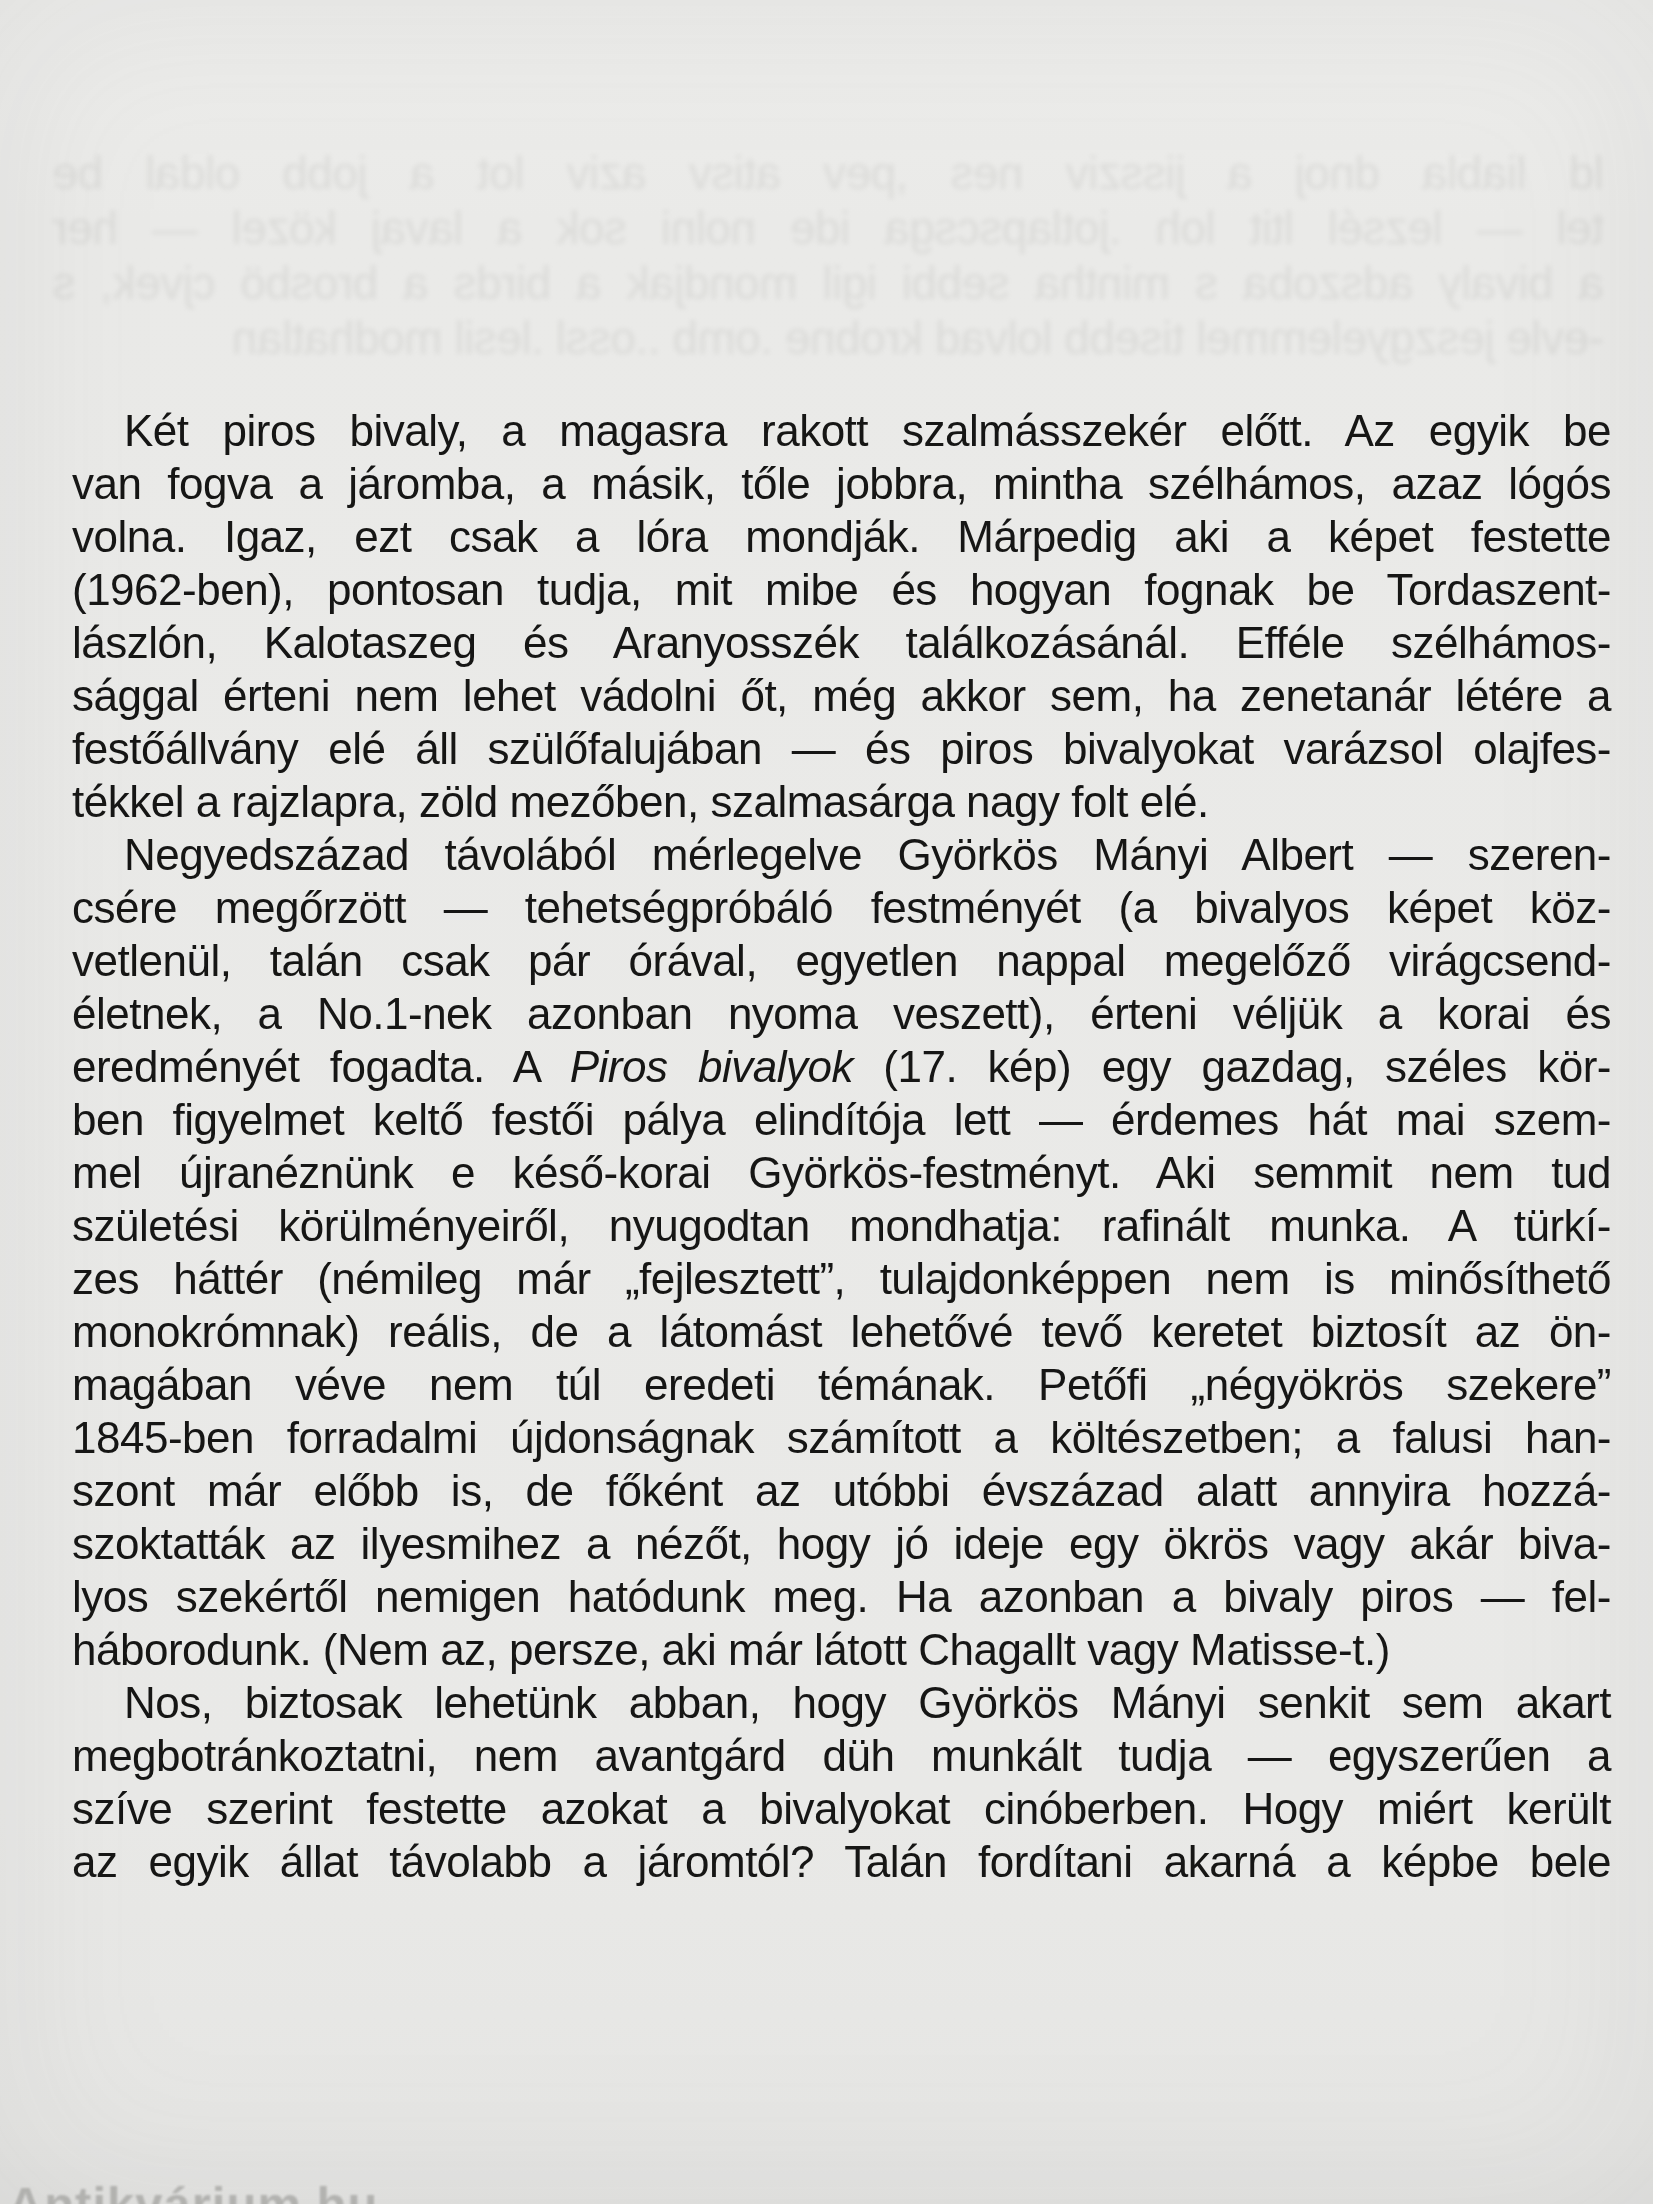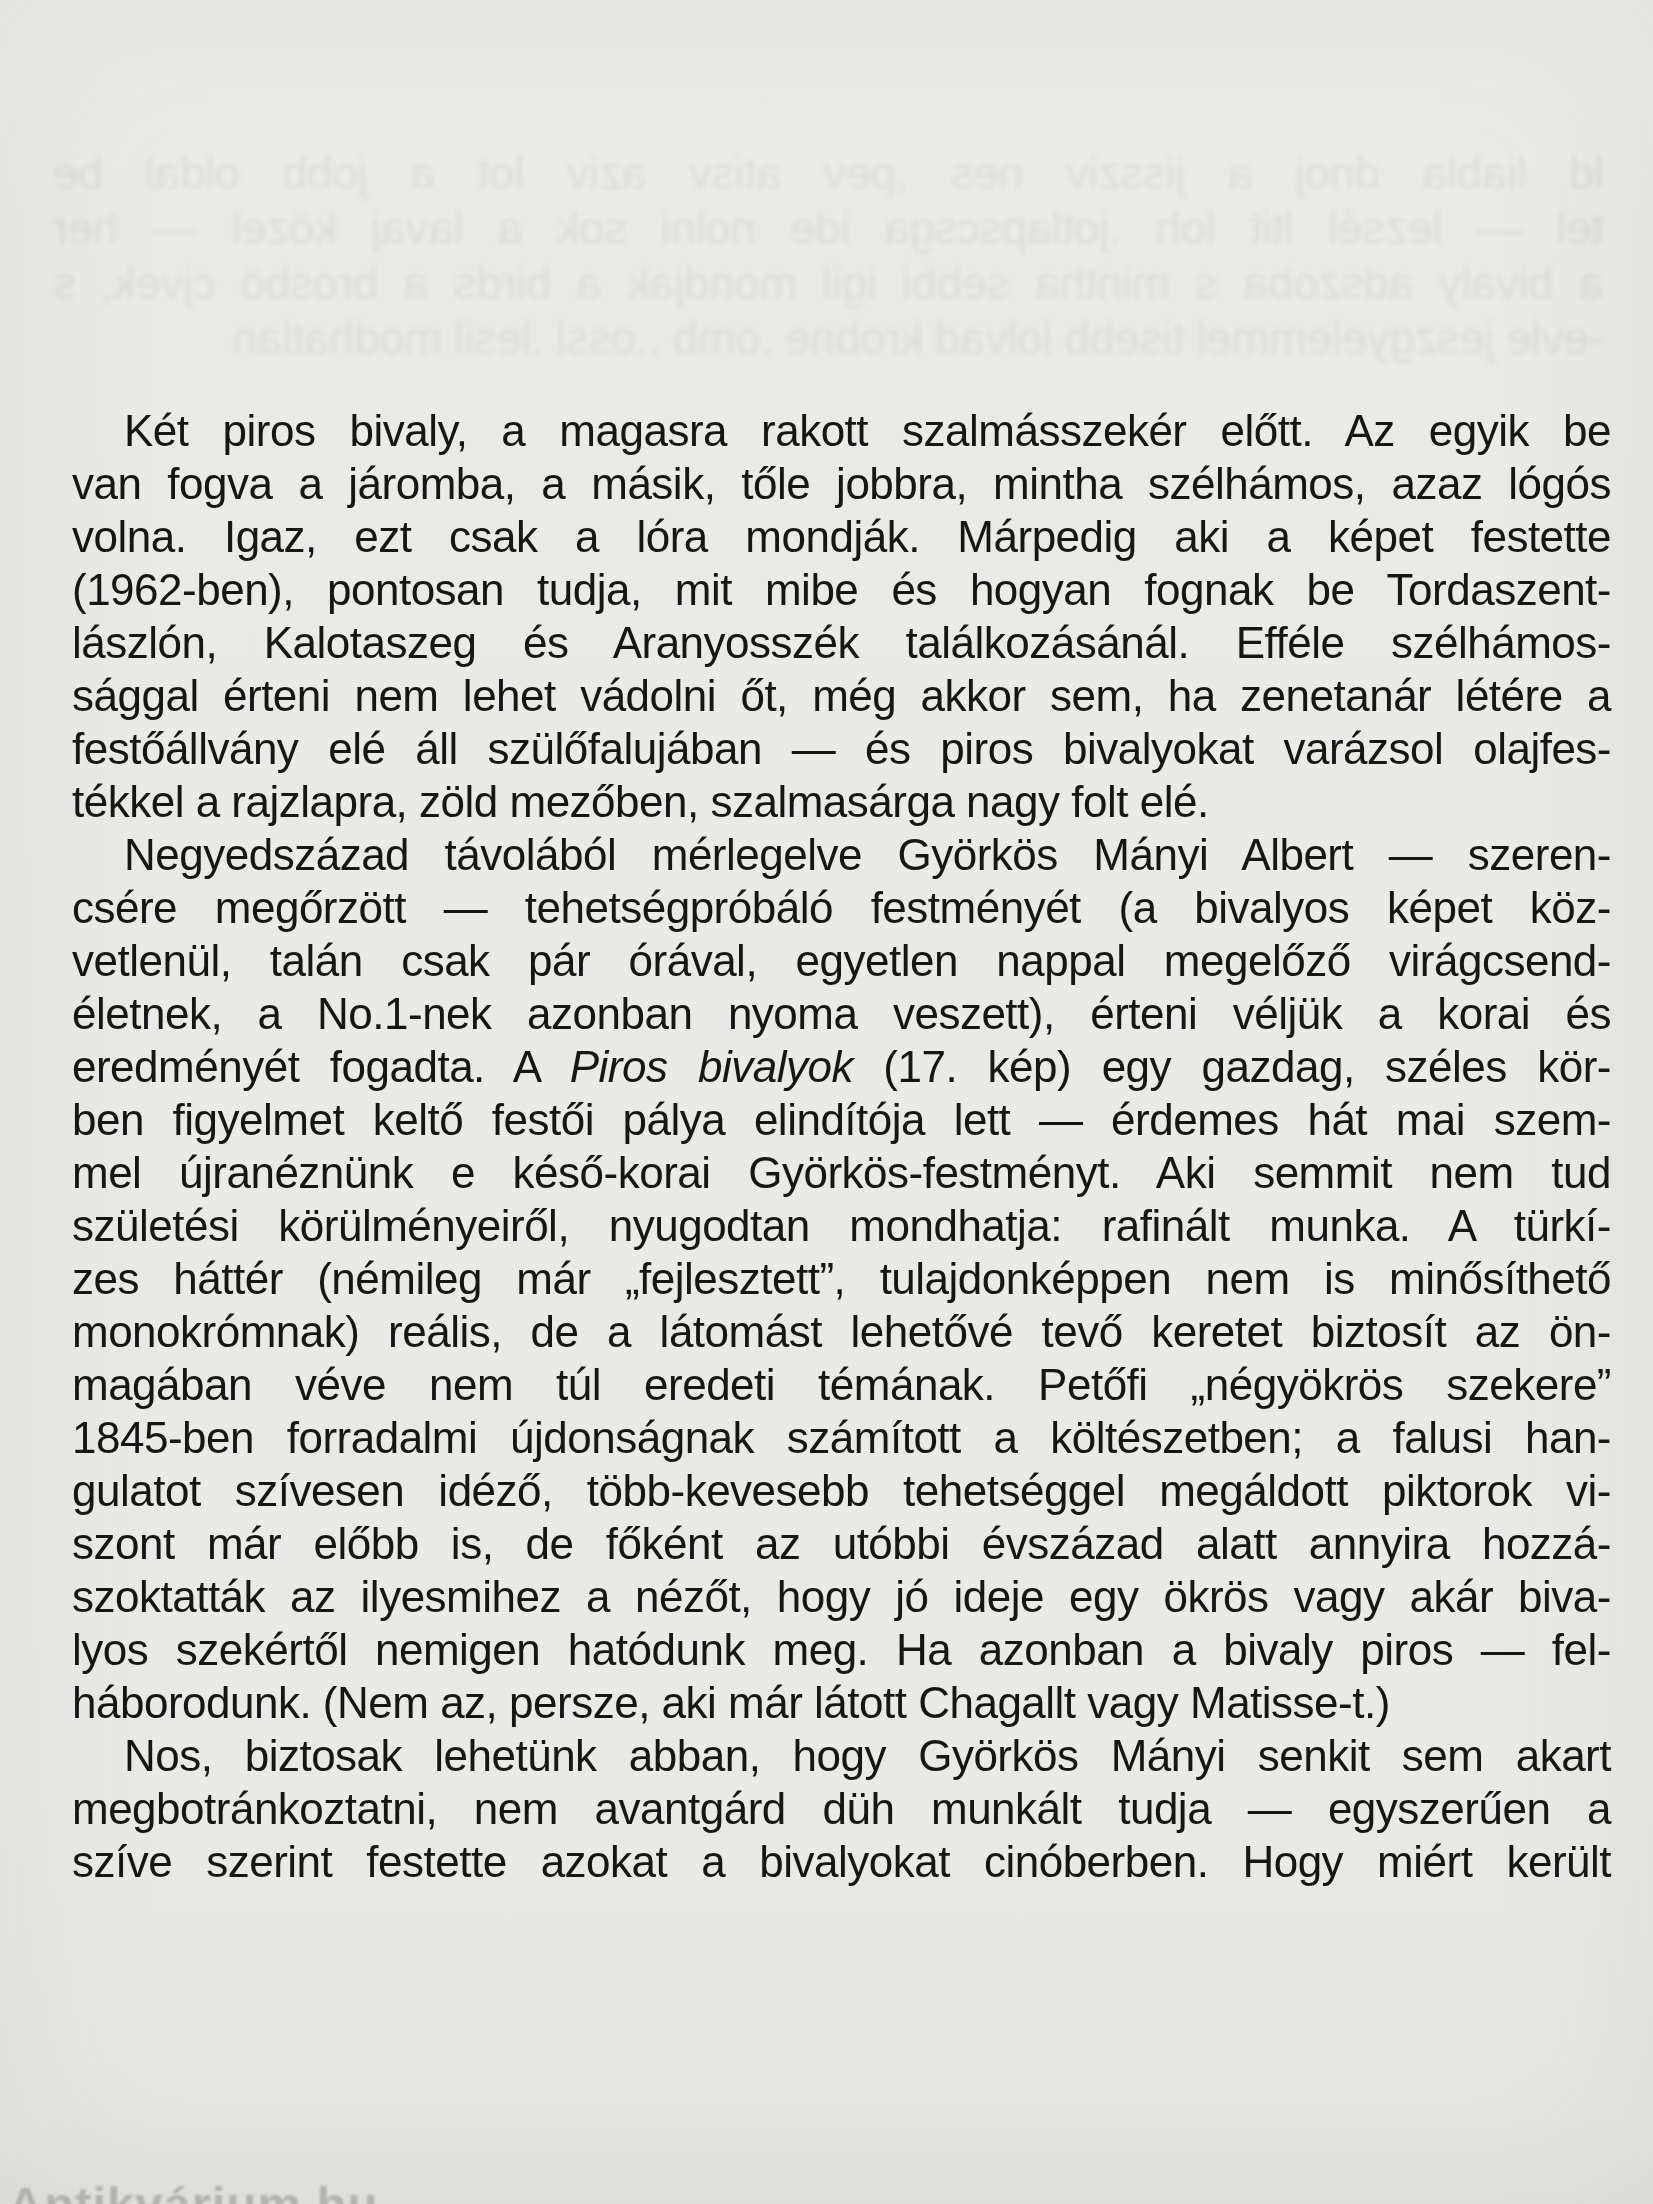"gulatot szívesen idéző, több-kevesebb" div.line { html: <div>gulatot szívesen idéző, több-kevesebb tehetséggel megáldott piktorok vi-</div> -> none }
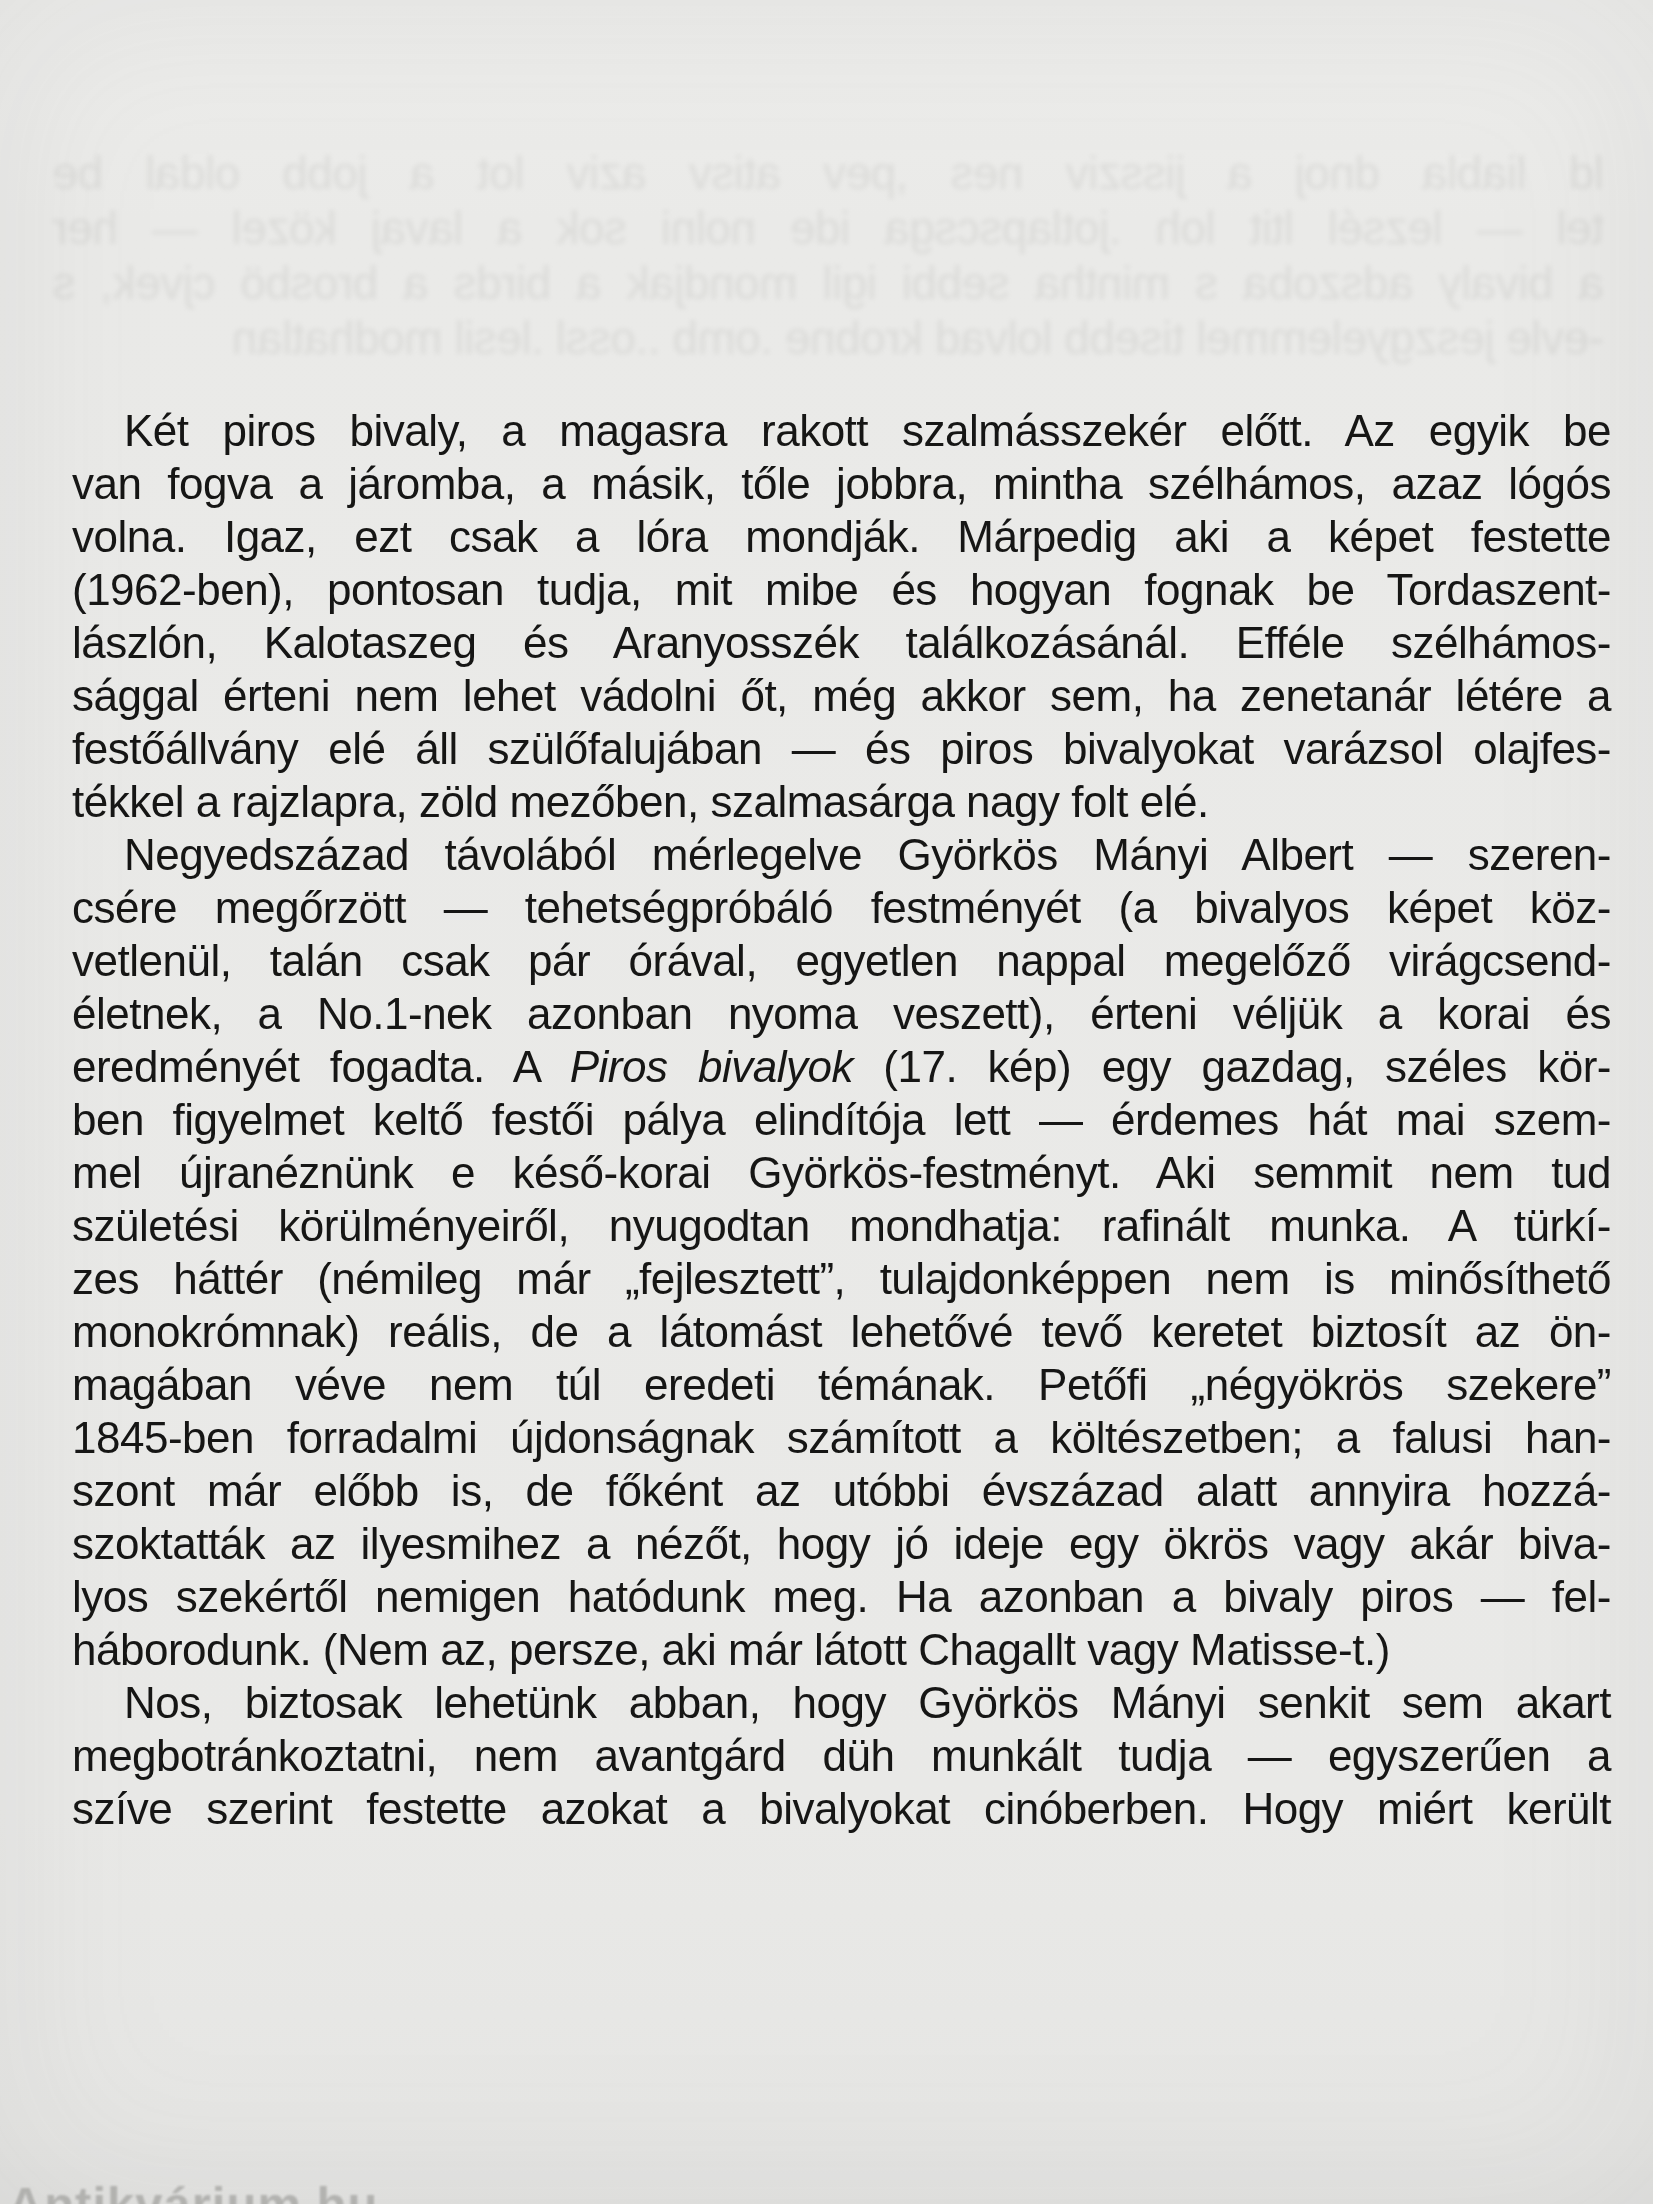"az egyik állat távolabb a" div.line { html: none -> <div>az egyik állat távolabb a járomtól? Talán fordítani akarná a képbe bele</div> }
